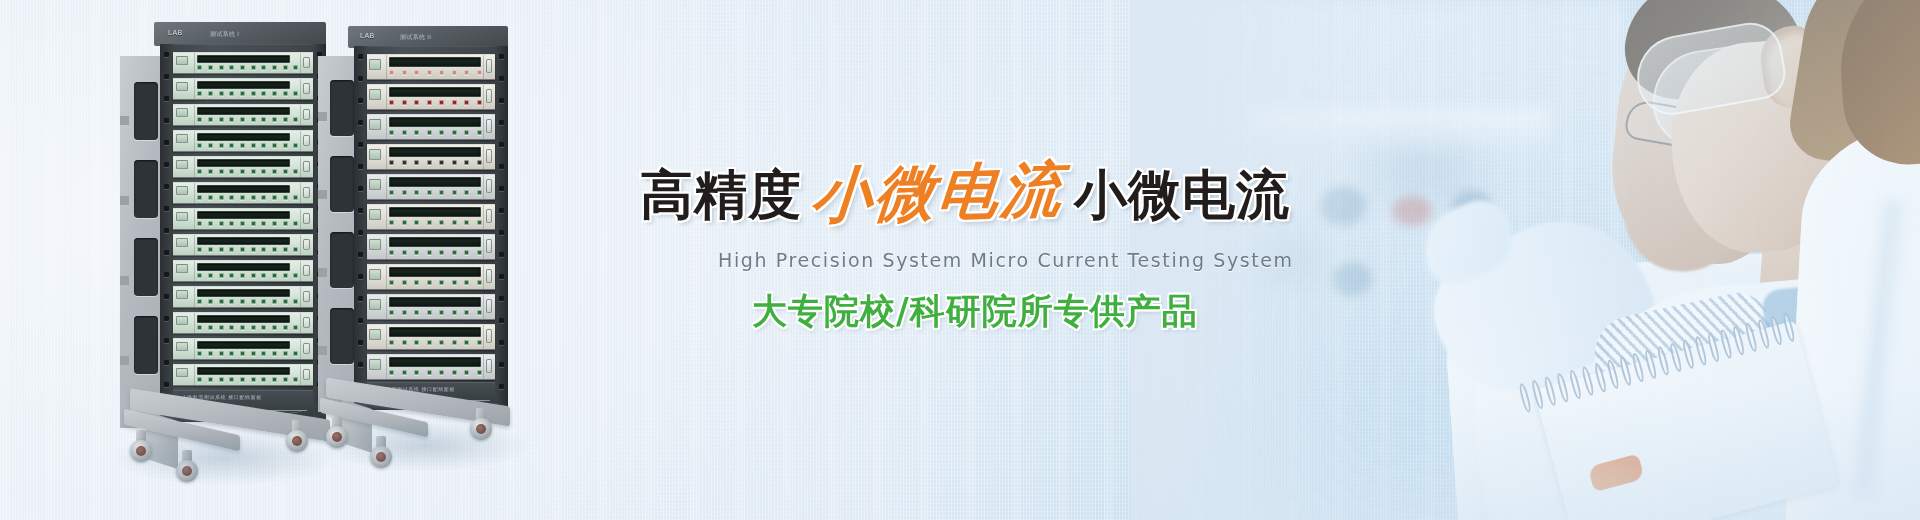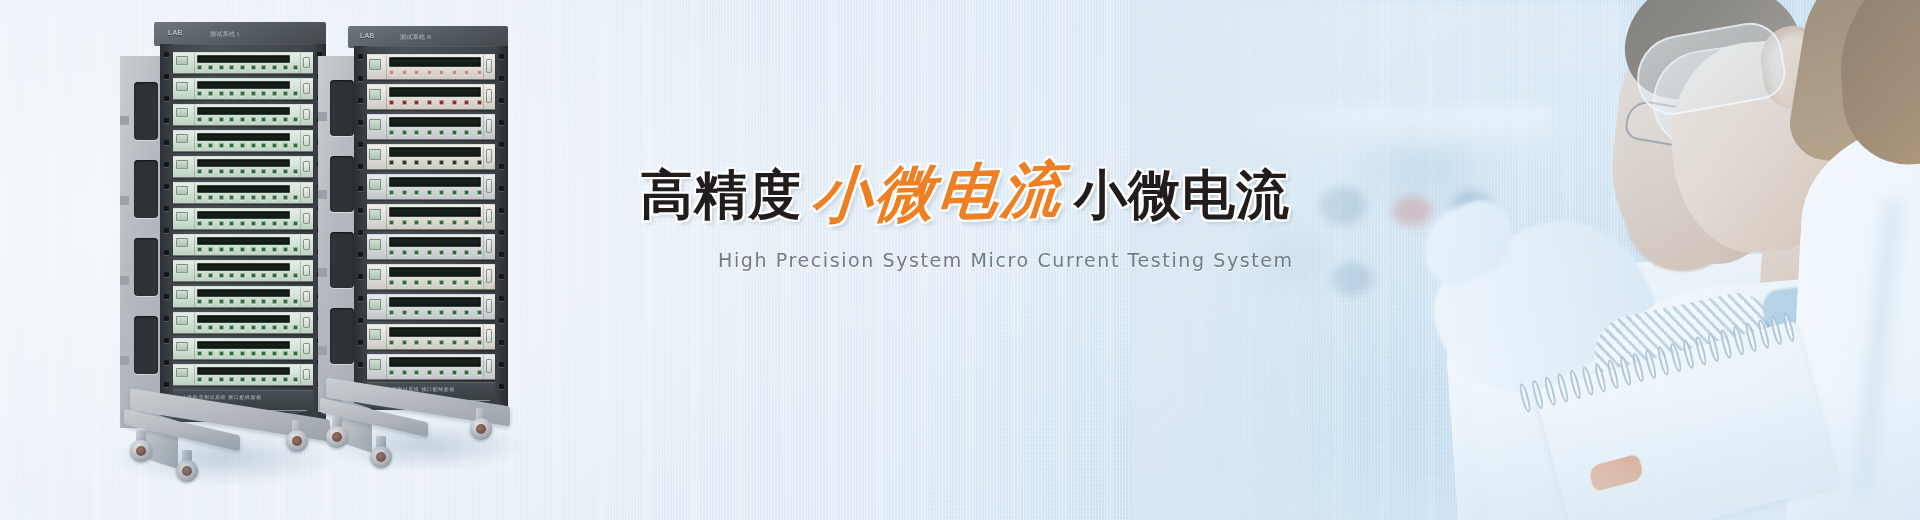"大专院校/科研院所专供产品" div.tagline { html: none -> <div>大专院校/科研院所专供产品</div> }
